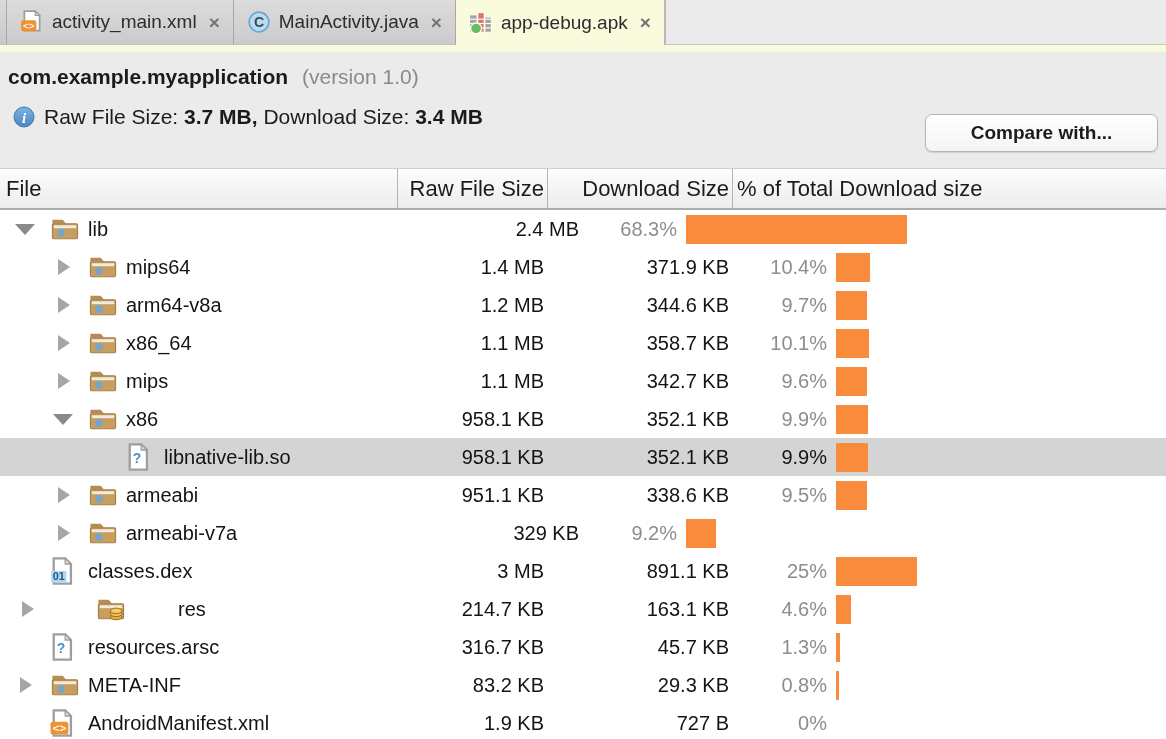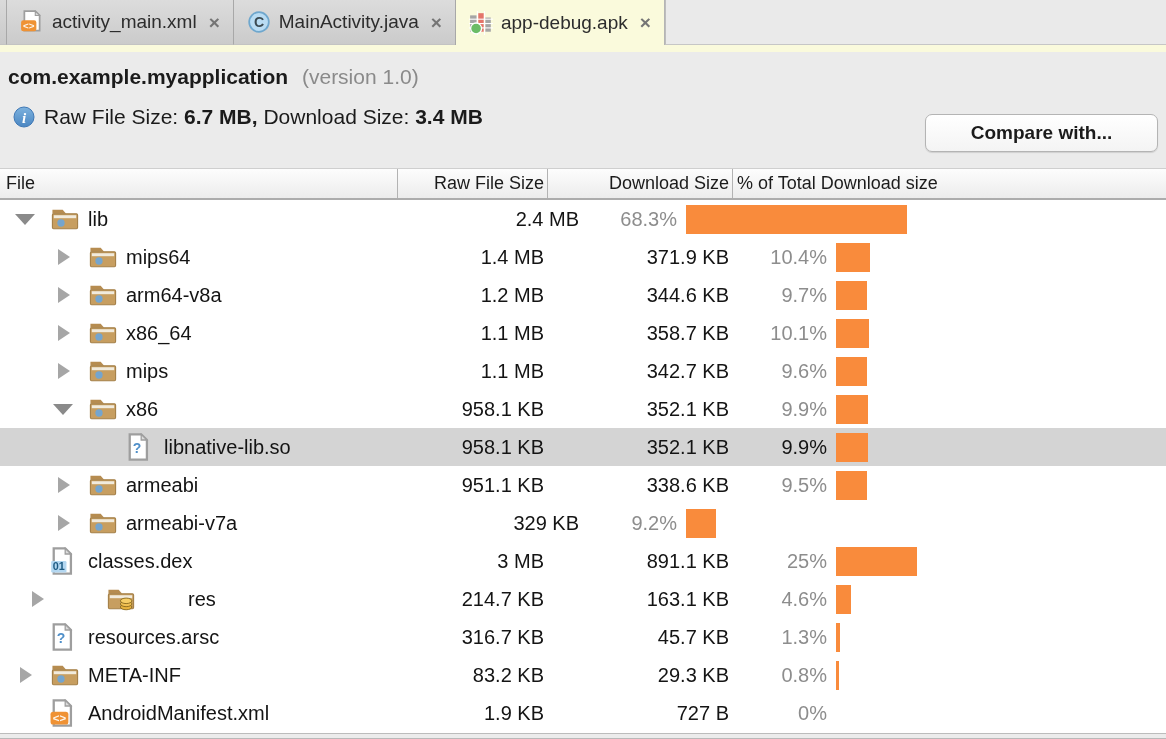"6.7 MB," b { text: 6.7 -> 3.7 }
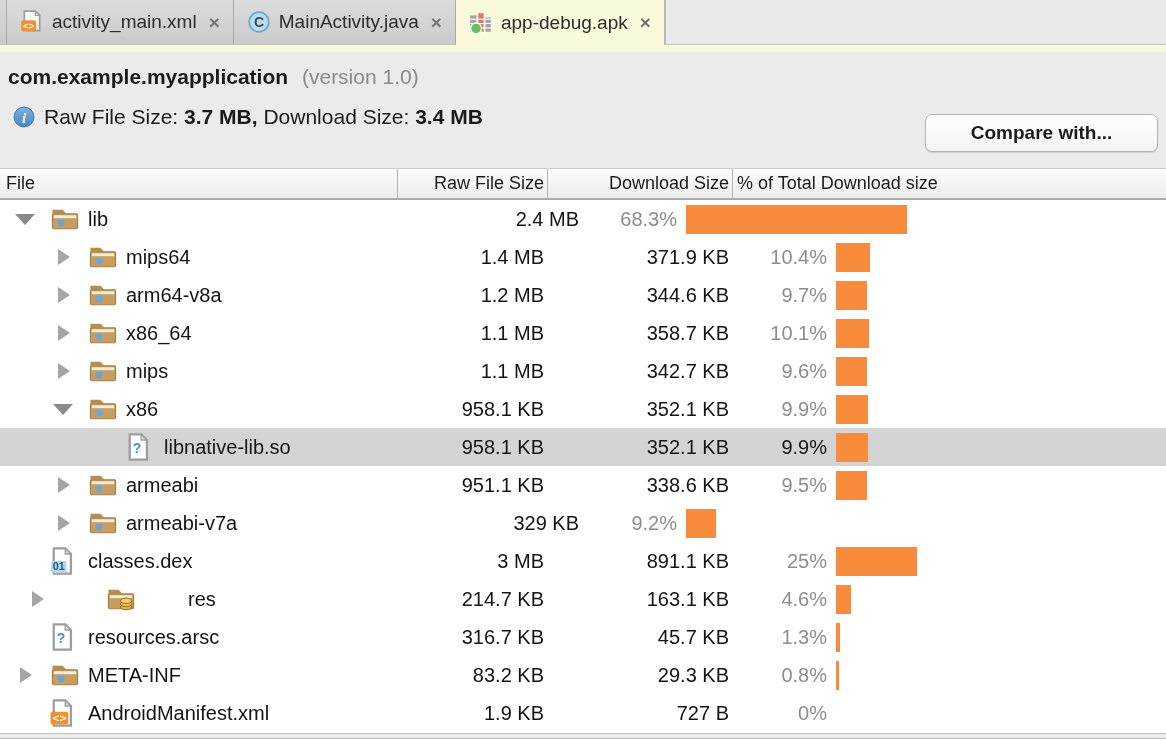"File" .thead { font-size: 18px -> 22px; height: 32px -> 42px }
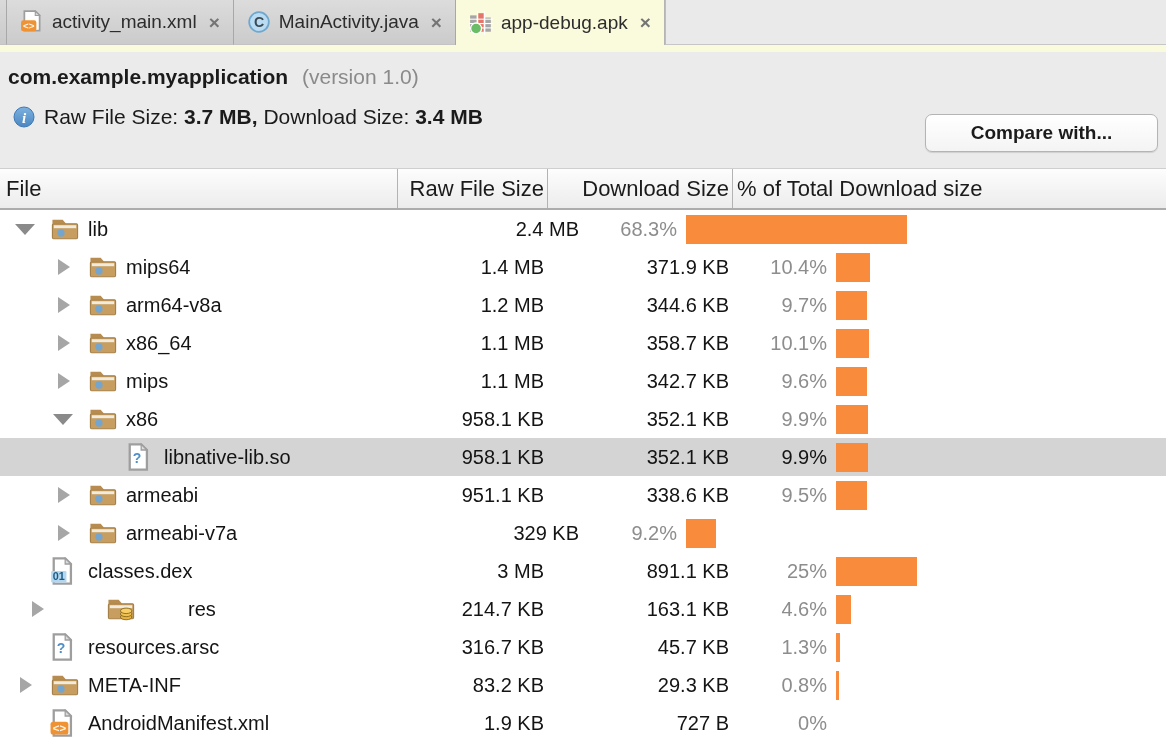"res" div.c-file { padding-left: 24px -> 14px }
